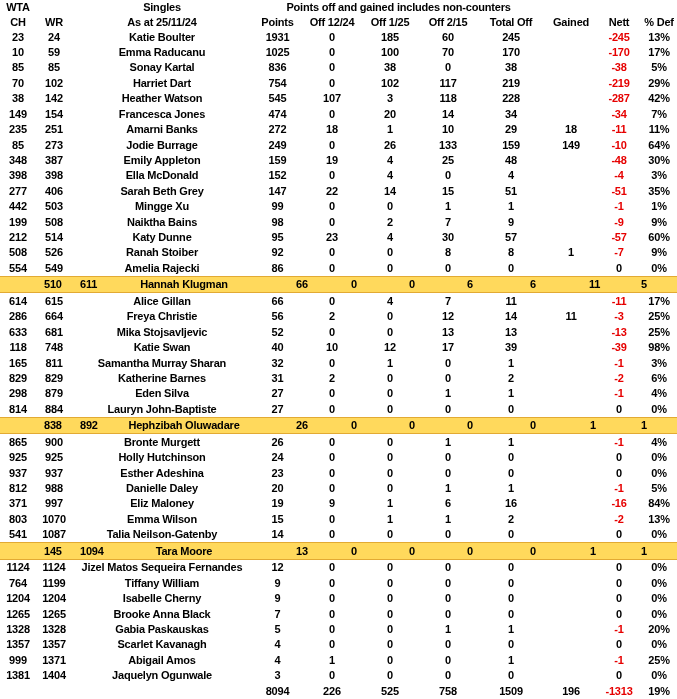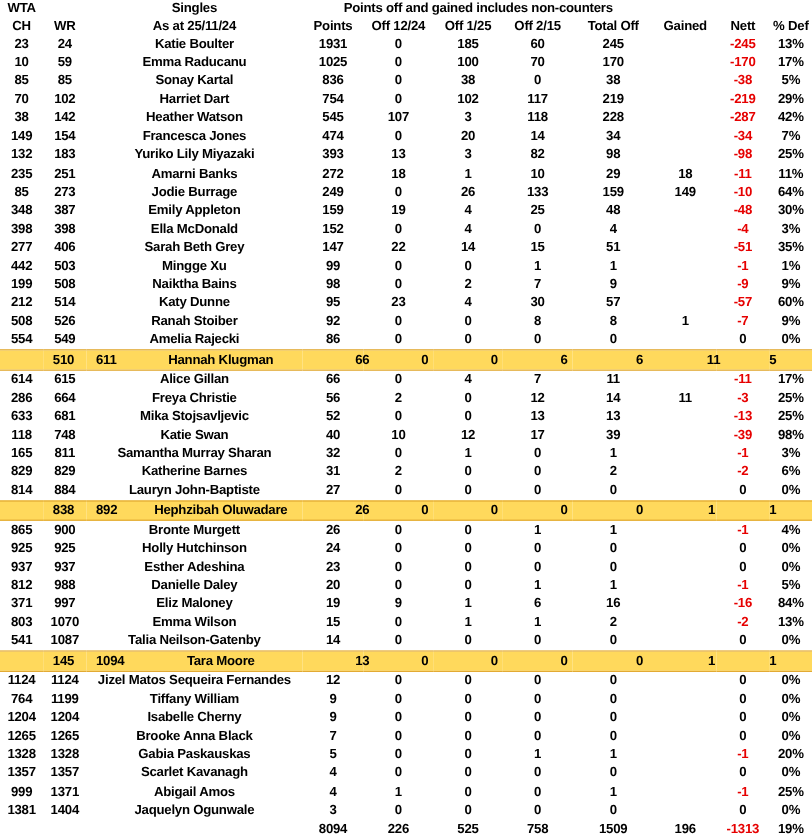"132" tr { html: <tr> <td>132</td> <td>183</td> <td>Yuriko Lily Miyazaki</td> <td>393</td> <td>13</td> <td>3</td> <td>82</td> <td>98</td> <td></td> <td>-98</td> <td>25%</td> </tr> -> none }
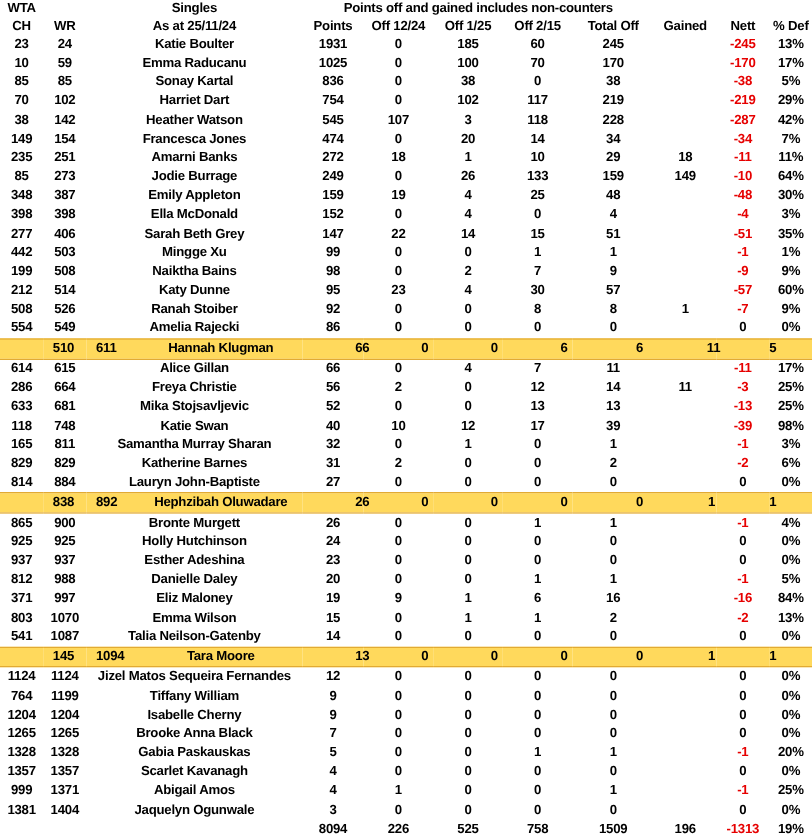"298" tr { html: none -> <tr> <td>298</td> <td>879</td> <td>Eden Silva</td> <td>27</td> <td>0</td> <td>0</td> <td>1</td> <td>1</td> <td></td> <td>-1</td> <td>4%</td> </tr> }
